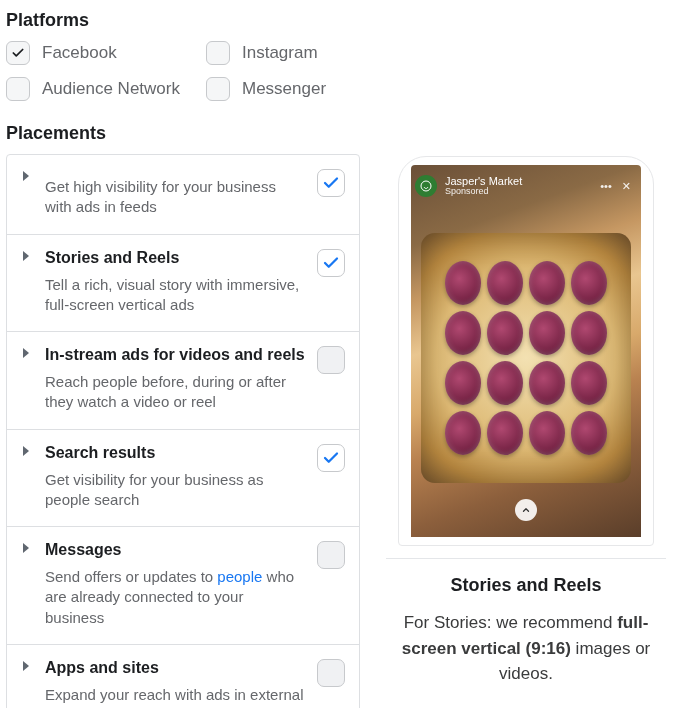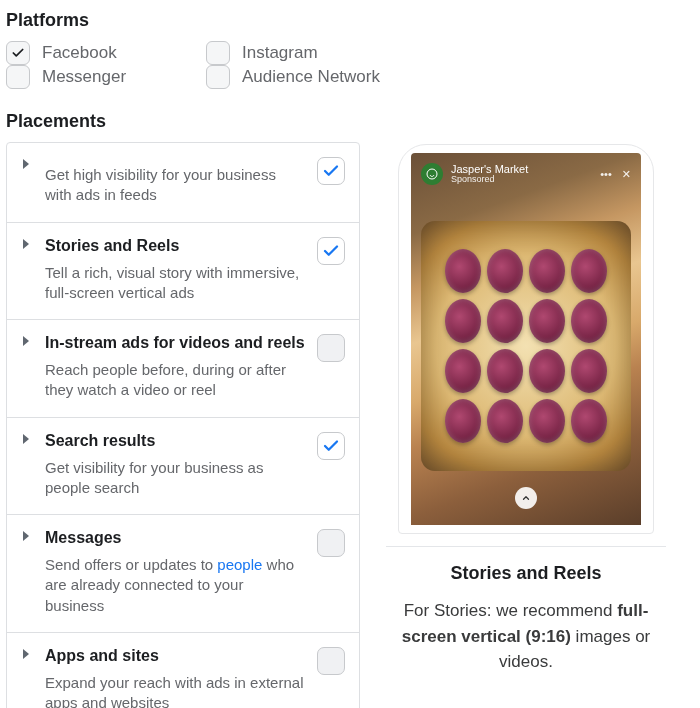"Facebook" .platforms-grid { row-gap: none -> 12px }
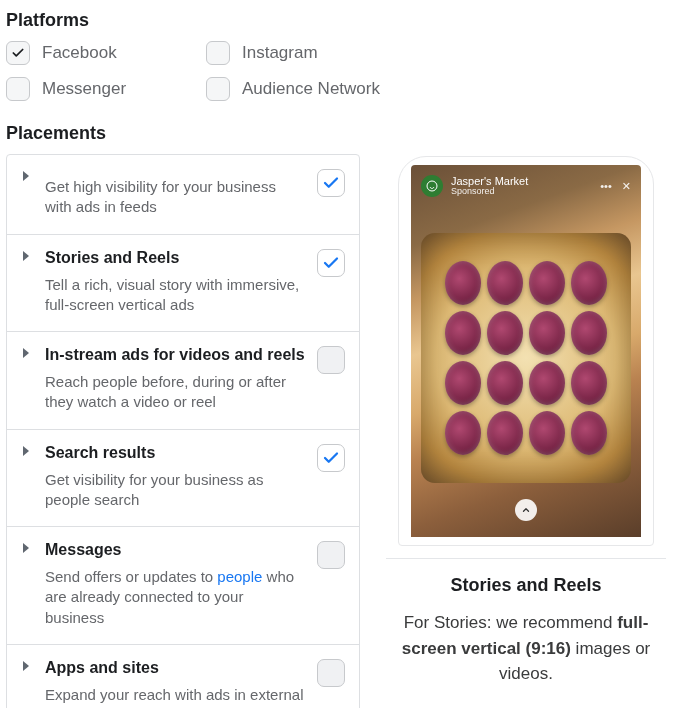"Messenger" div.platform-item { order: before "Audience Network" -> after "Audience Network" }
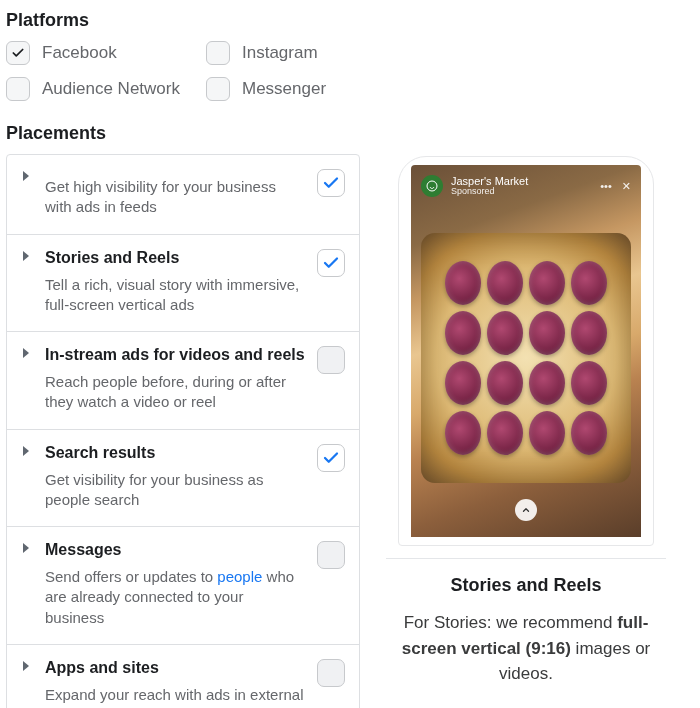"Jasper's Market" .story-top { left: 10px -> 4px }
